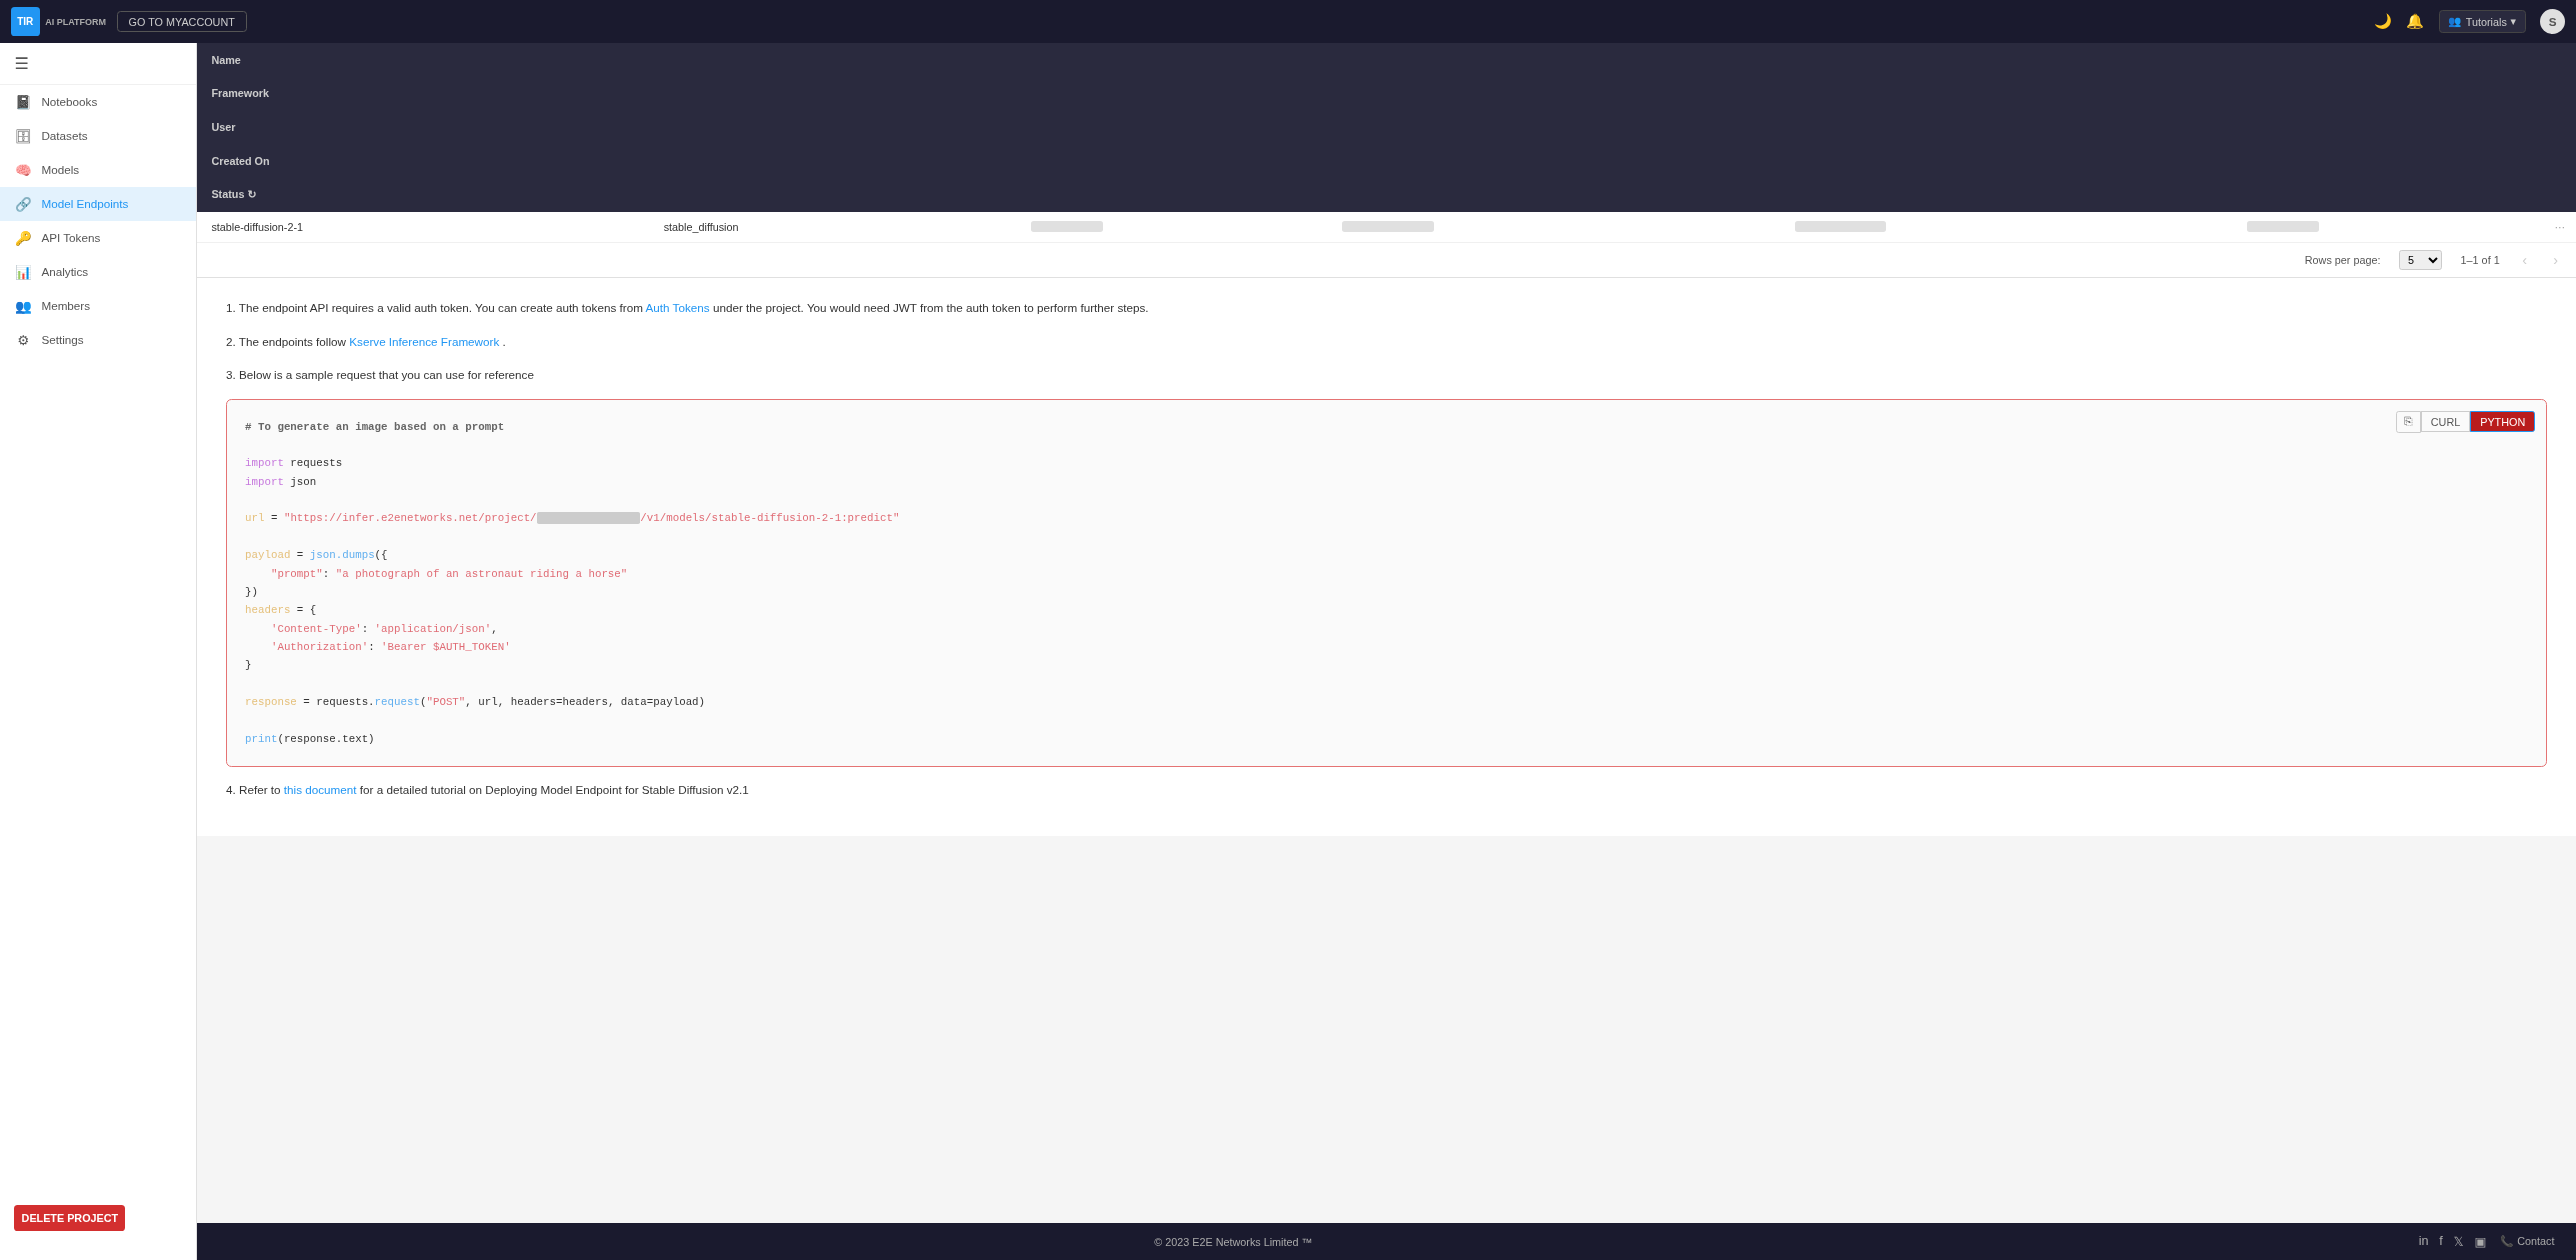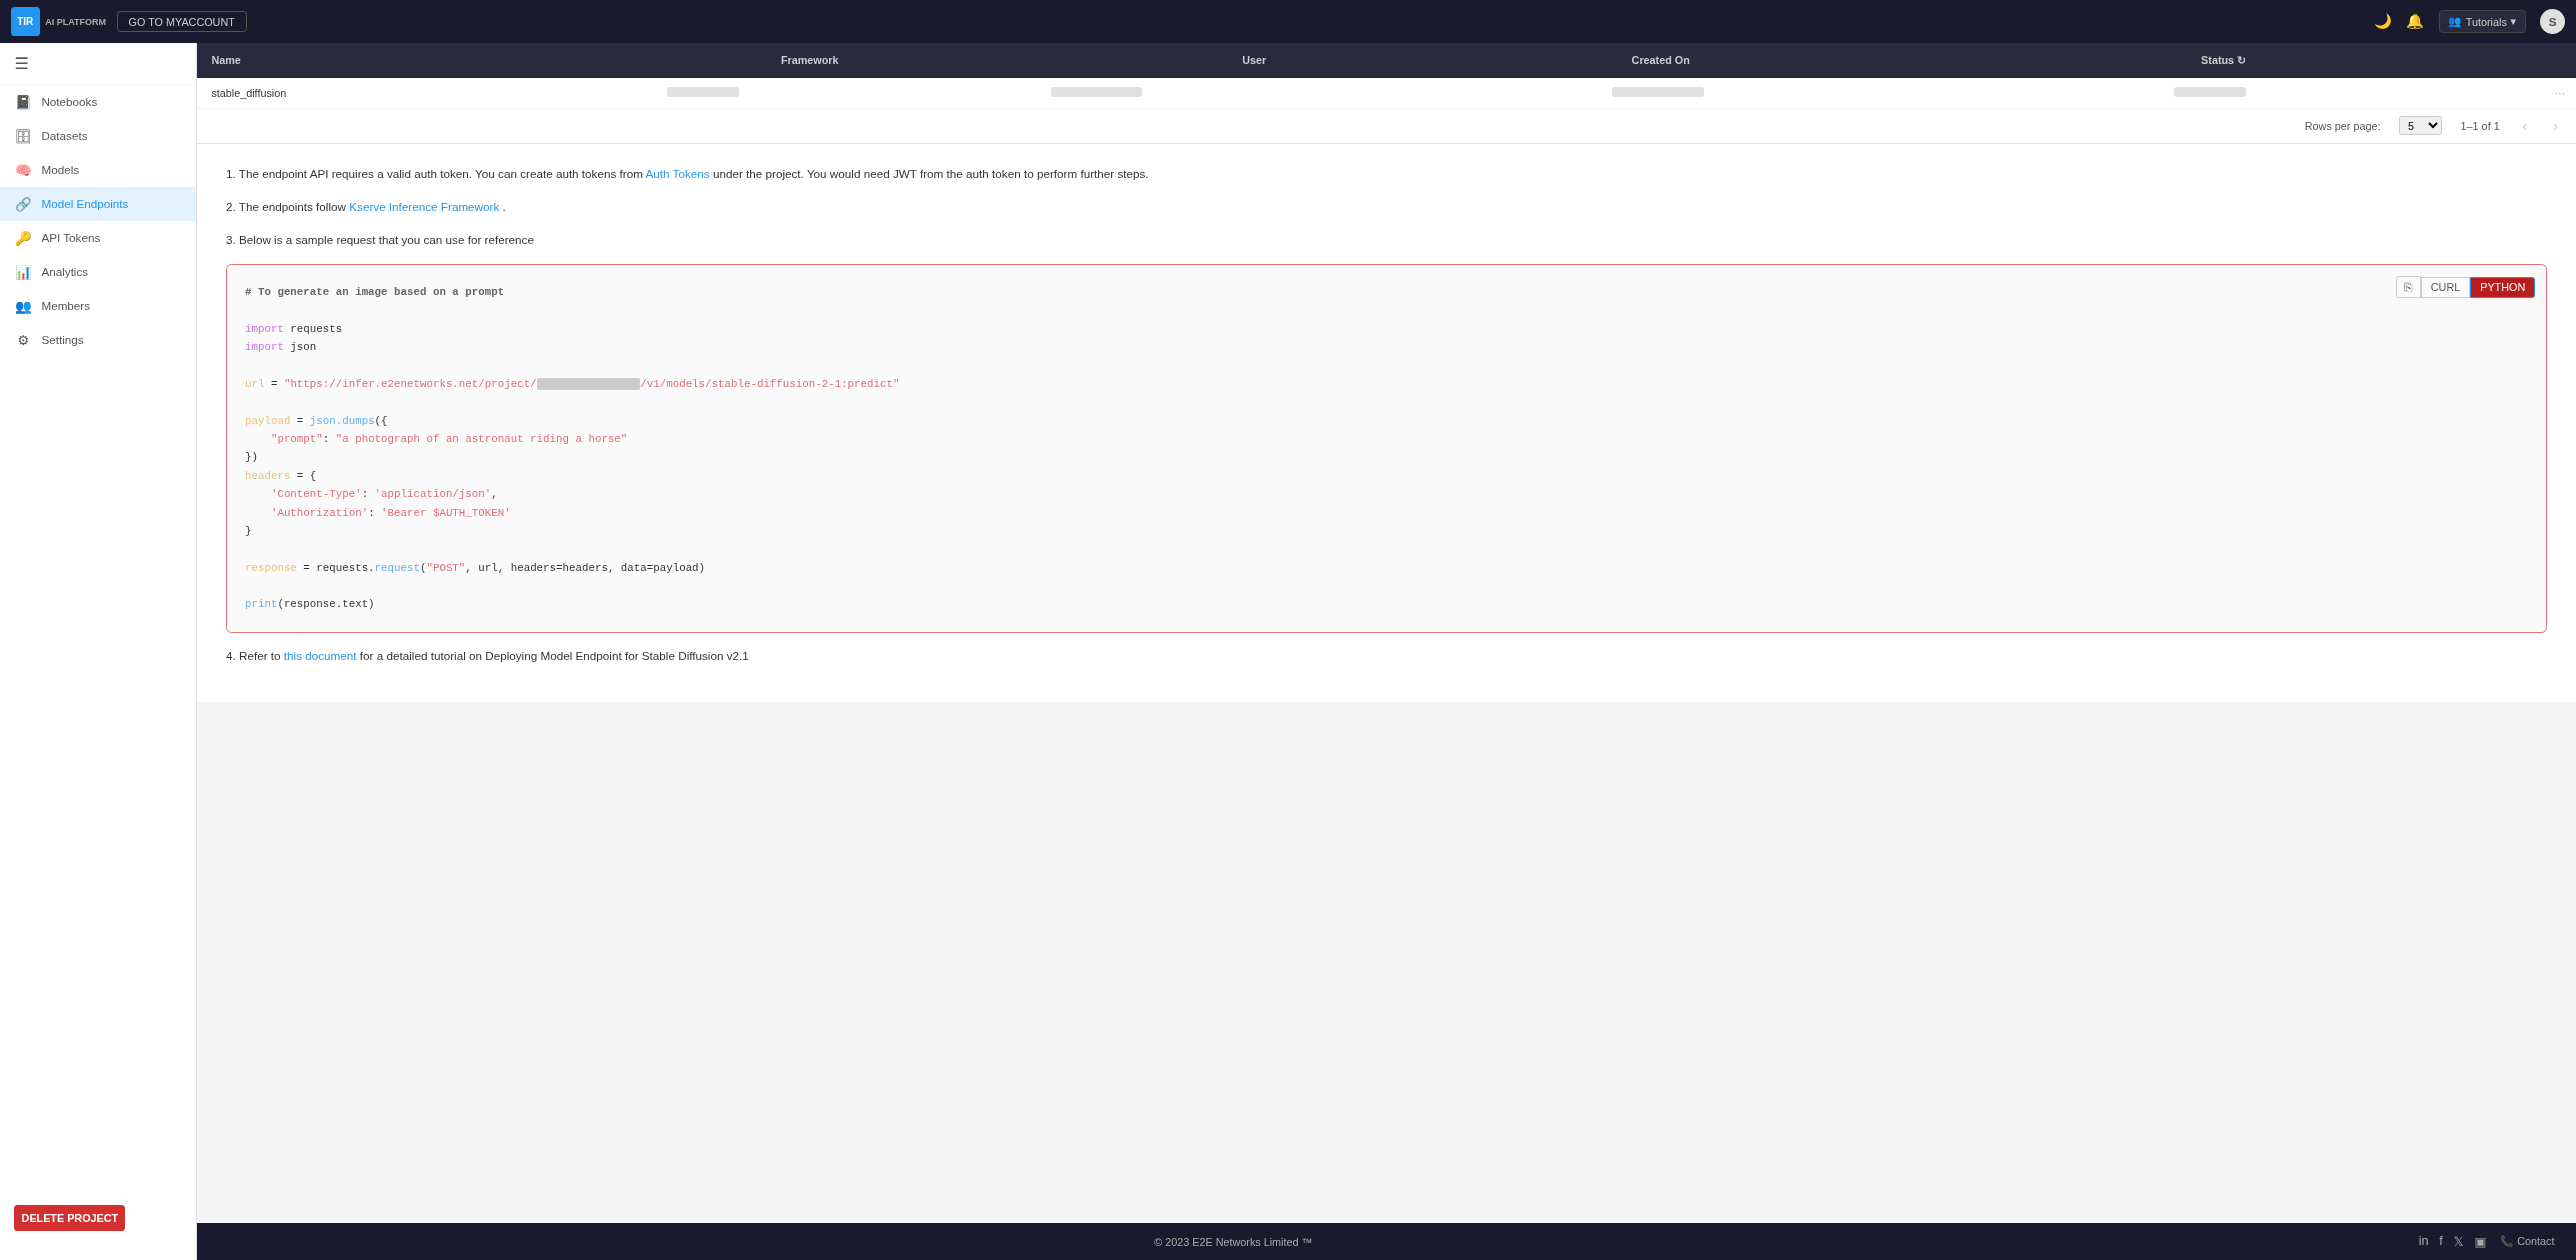"Name" .table-header { flex-direction: none -> column }
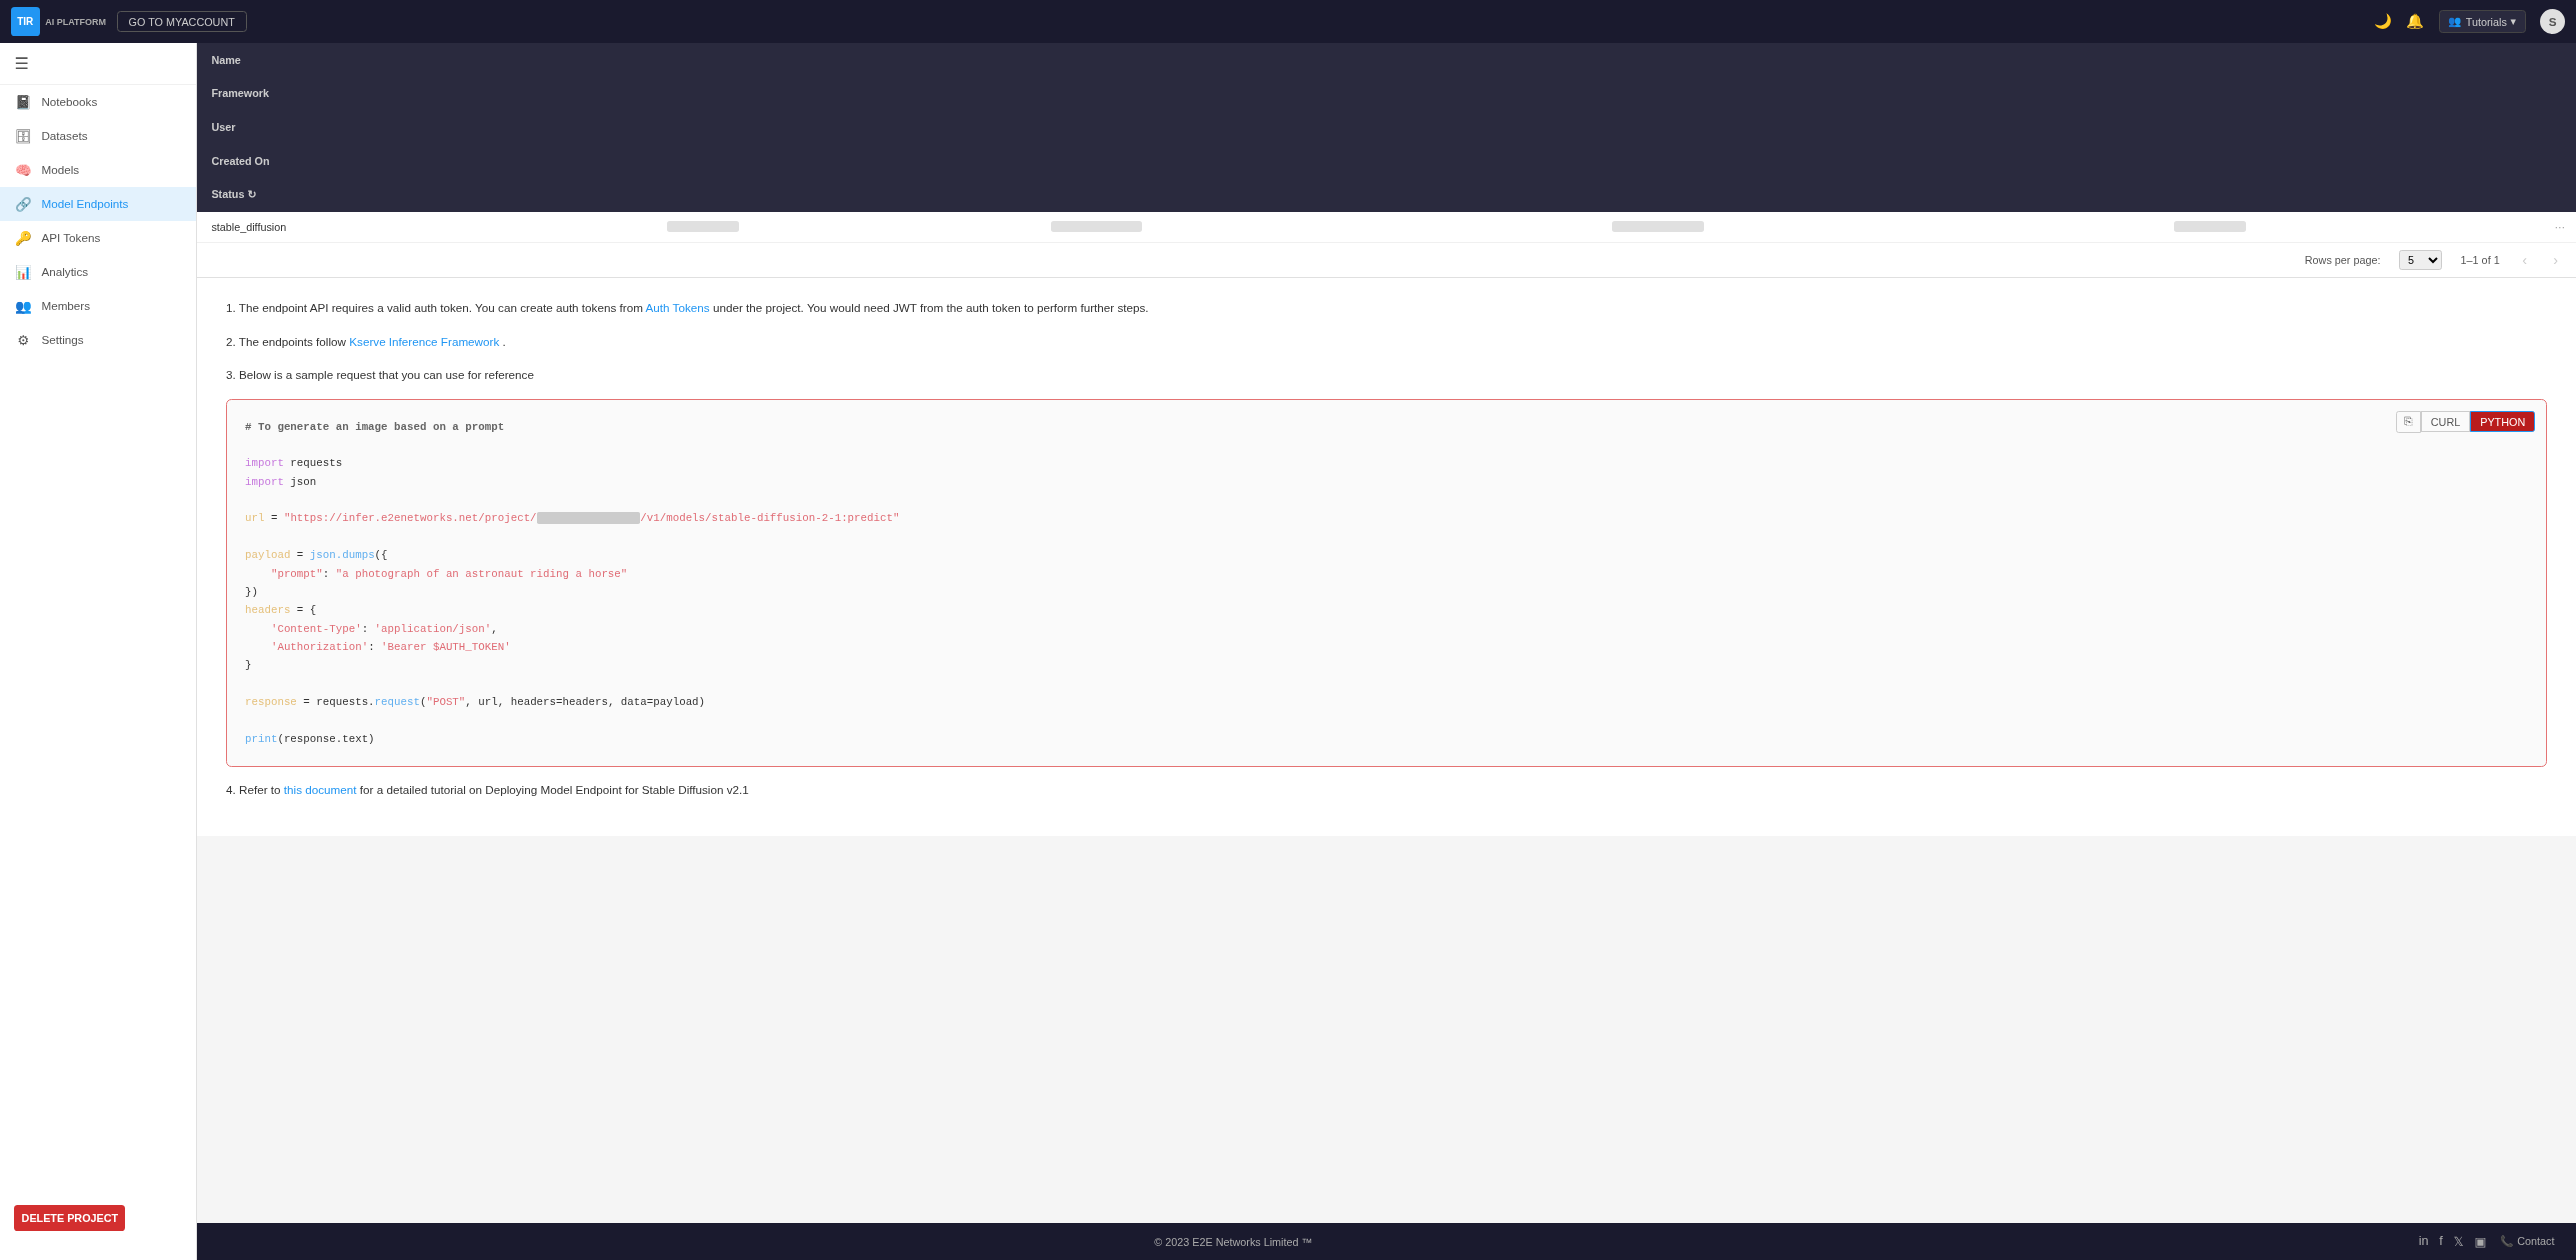"stable-diffusion-2-1" div.col { html: none -> <div>stable-diffusion-2-1</div> }
